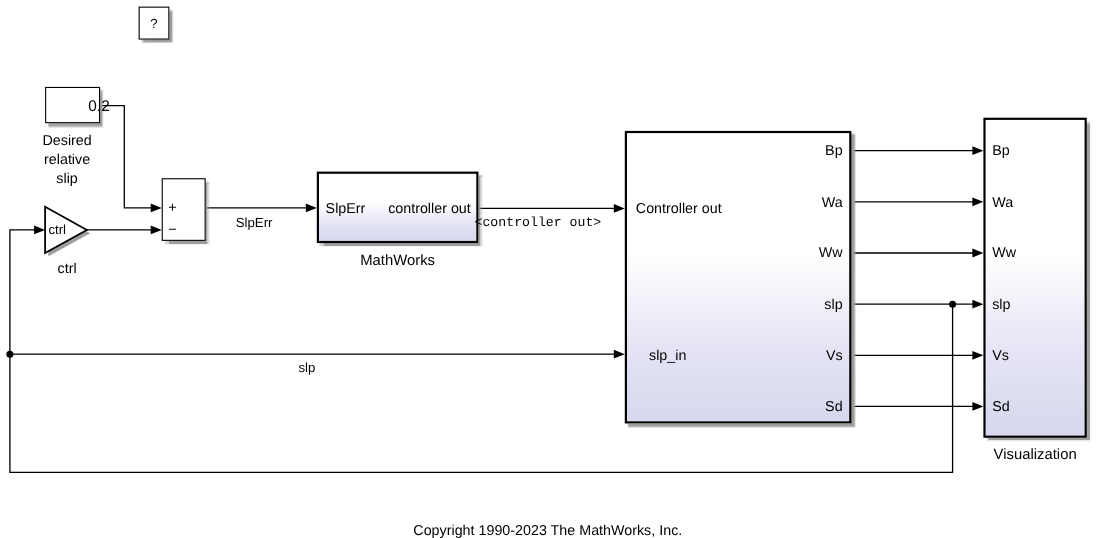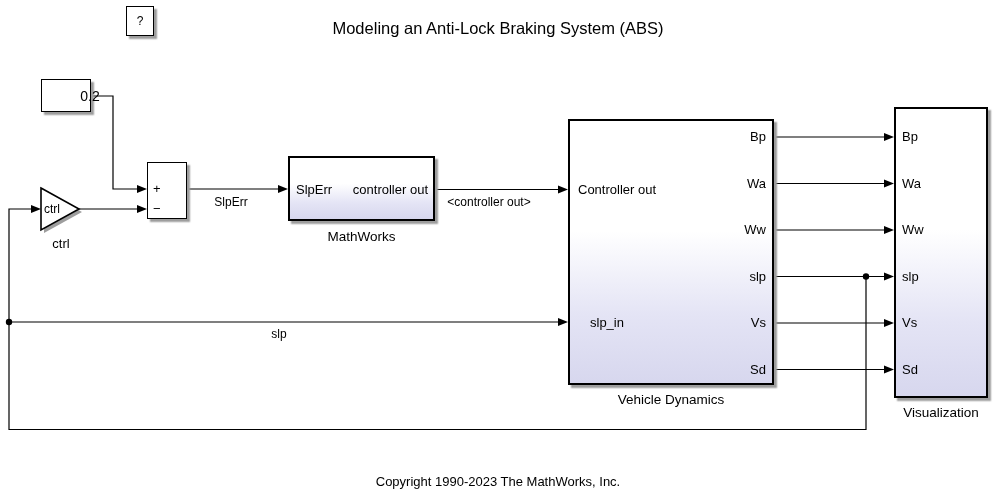"Modeling an Anti-Lock Braking System" div.abs { html: <div>Modeling an Anti-Lock Braking System (ABS)</div> -> none }
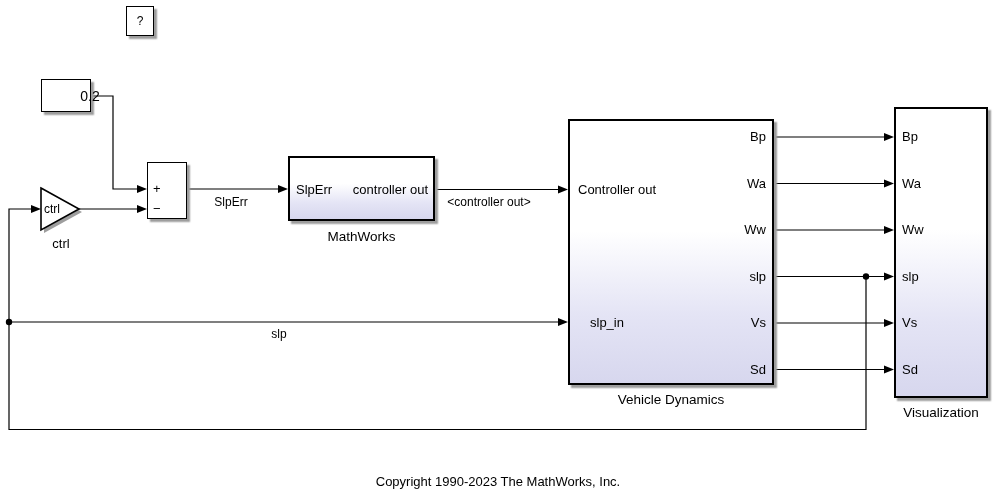"Desired" div.blk-label { html: none -> <div>Desired relative slip</div> }
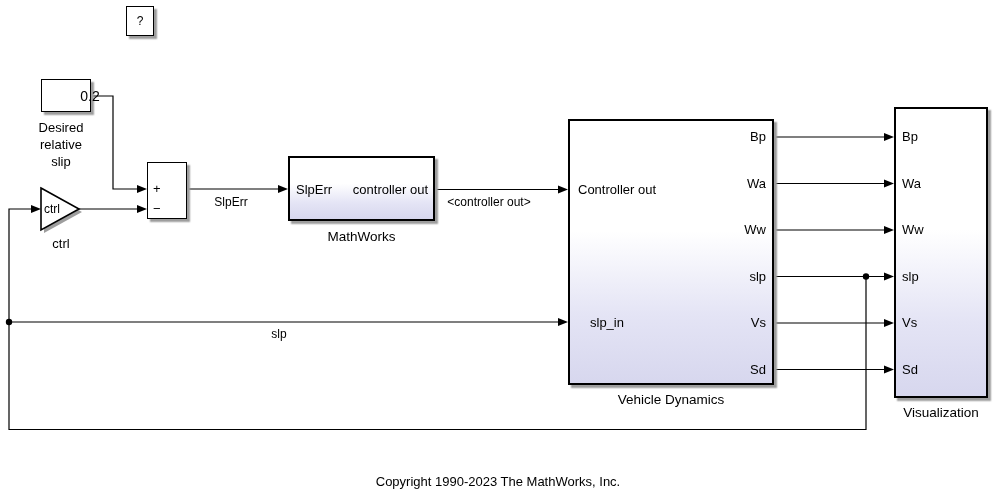"<controller out>" div.wire-label { font-family: none -> Liberation Mono, monospace }
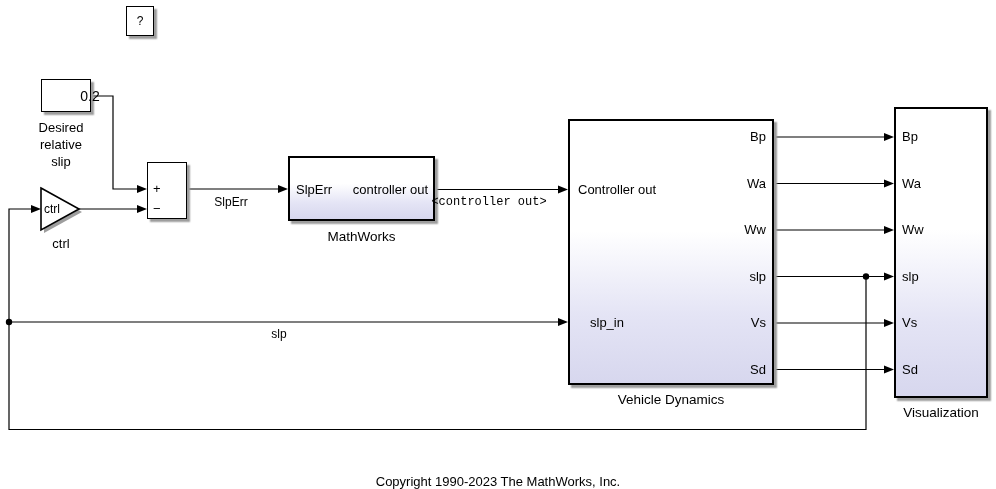"Vehicle Dynamics" div.blk-label { html: <div>Vehicle Dynamics</div> -> none }
